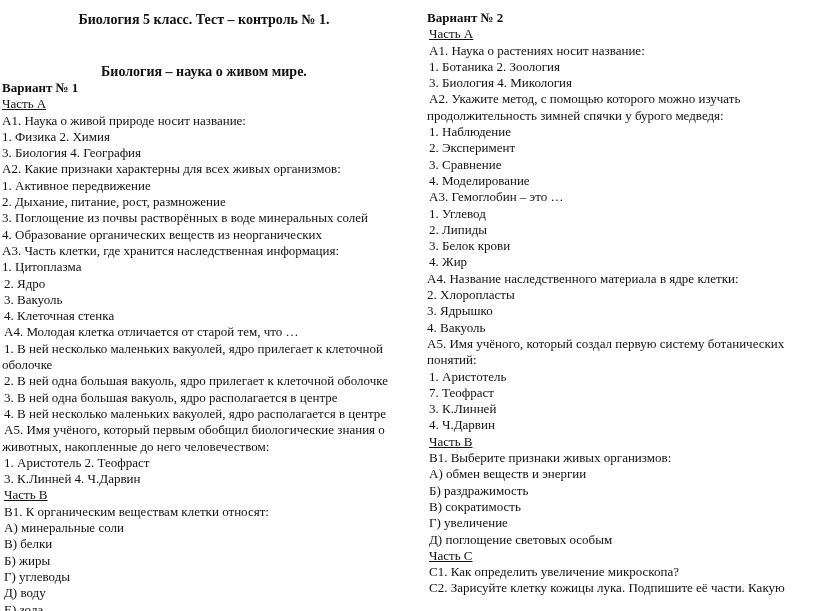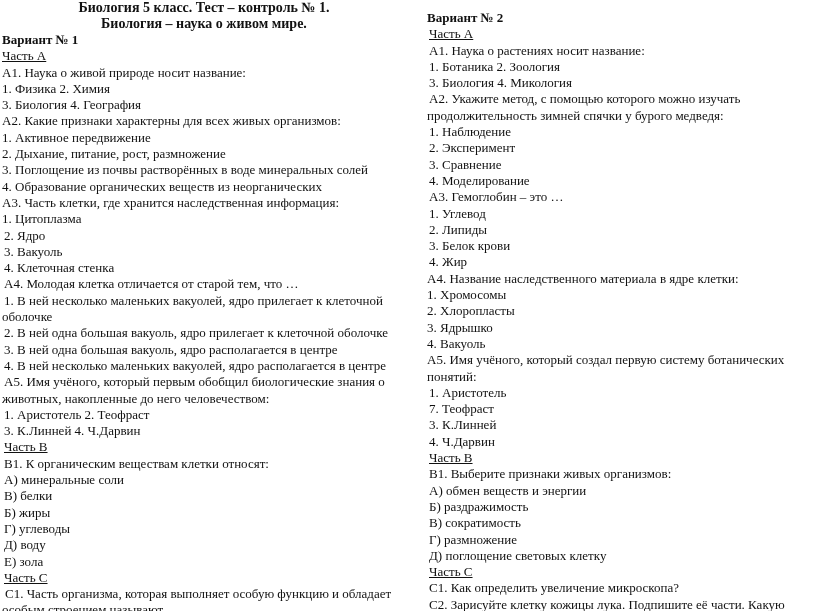"Биология 5 класс. Тест –" .title-1 { margin-top: 0 -> 12px }
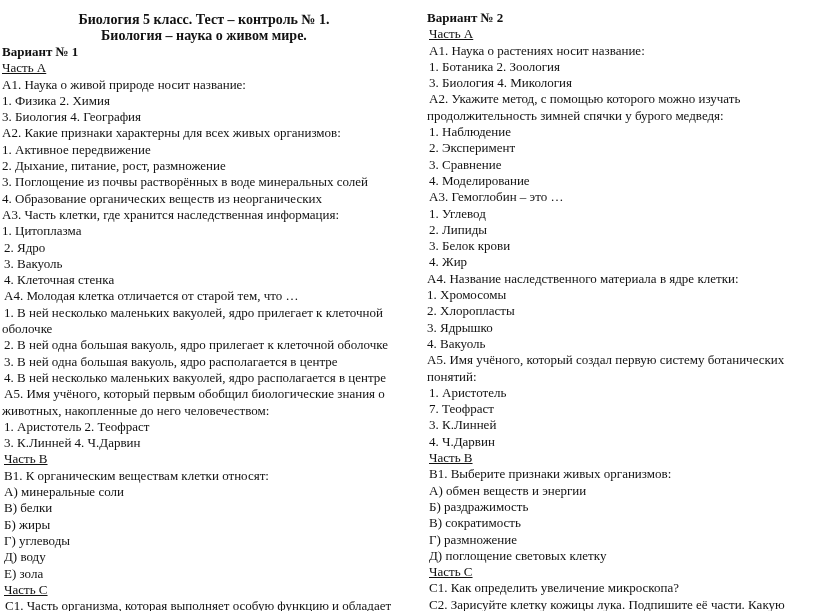"Биология – наука о живом" .title { margin-top: none -> 36px }
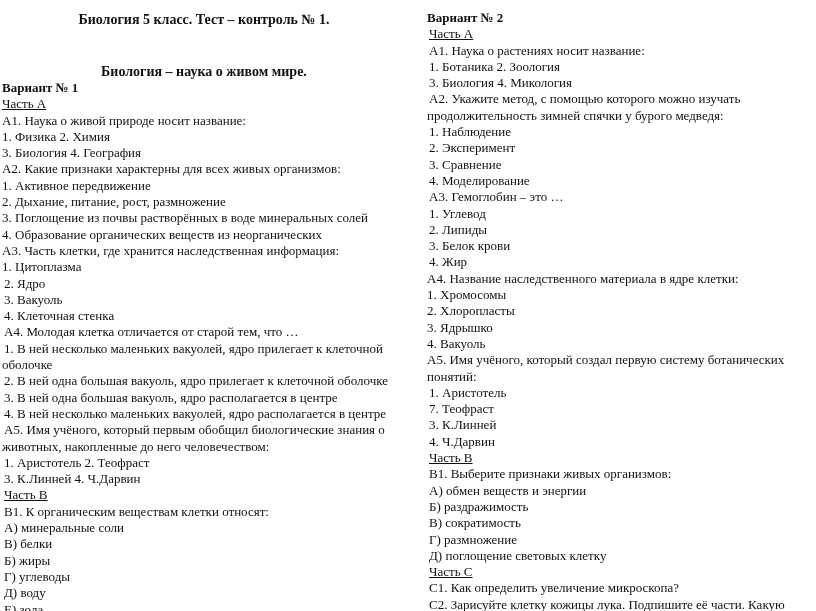"1. Хромосомы" div.line { html: <div>1. Хромосомы</div> -> none }
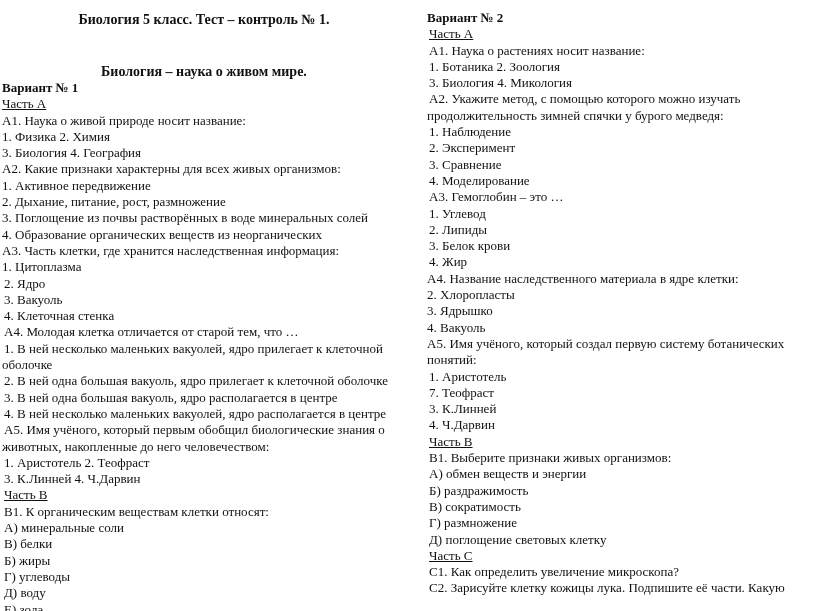"Г) размножение" div.line { text: размножение -> увеличение }
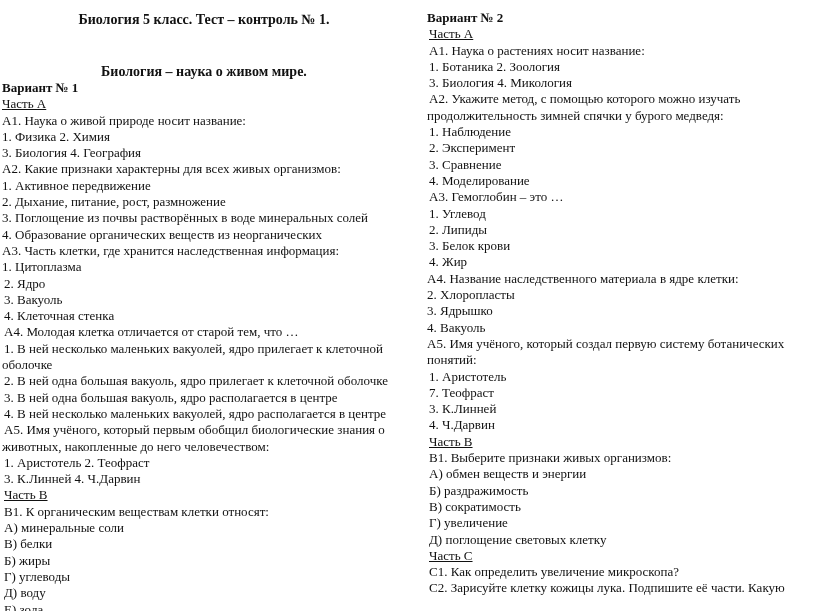"Д) поглощение световых клетку" div.line { text: клетку -> особым }
